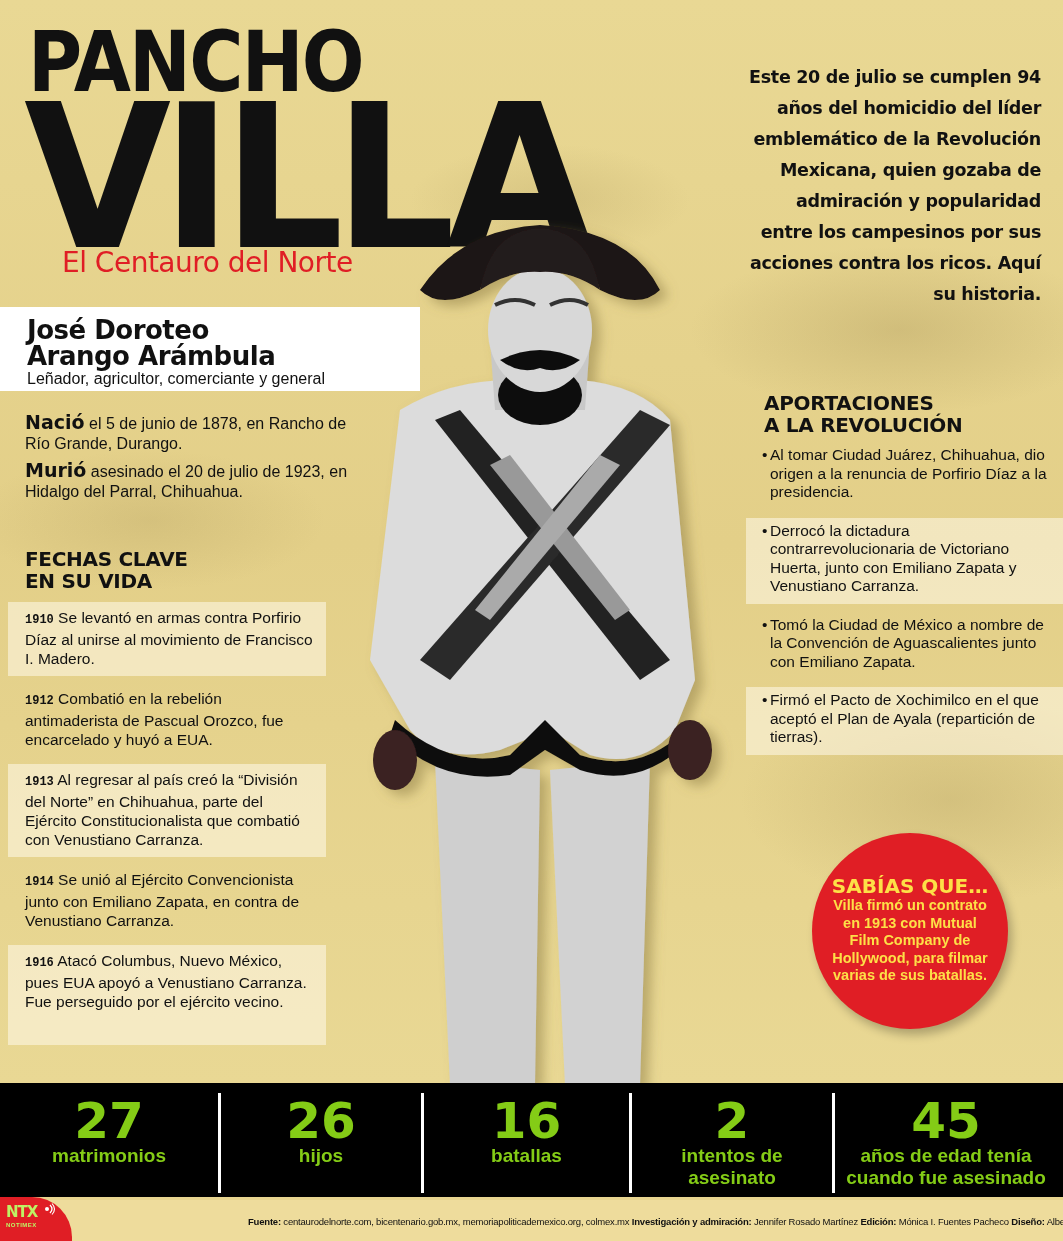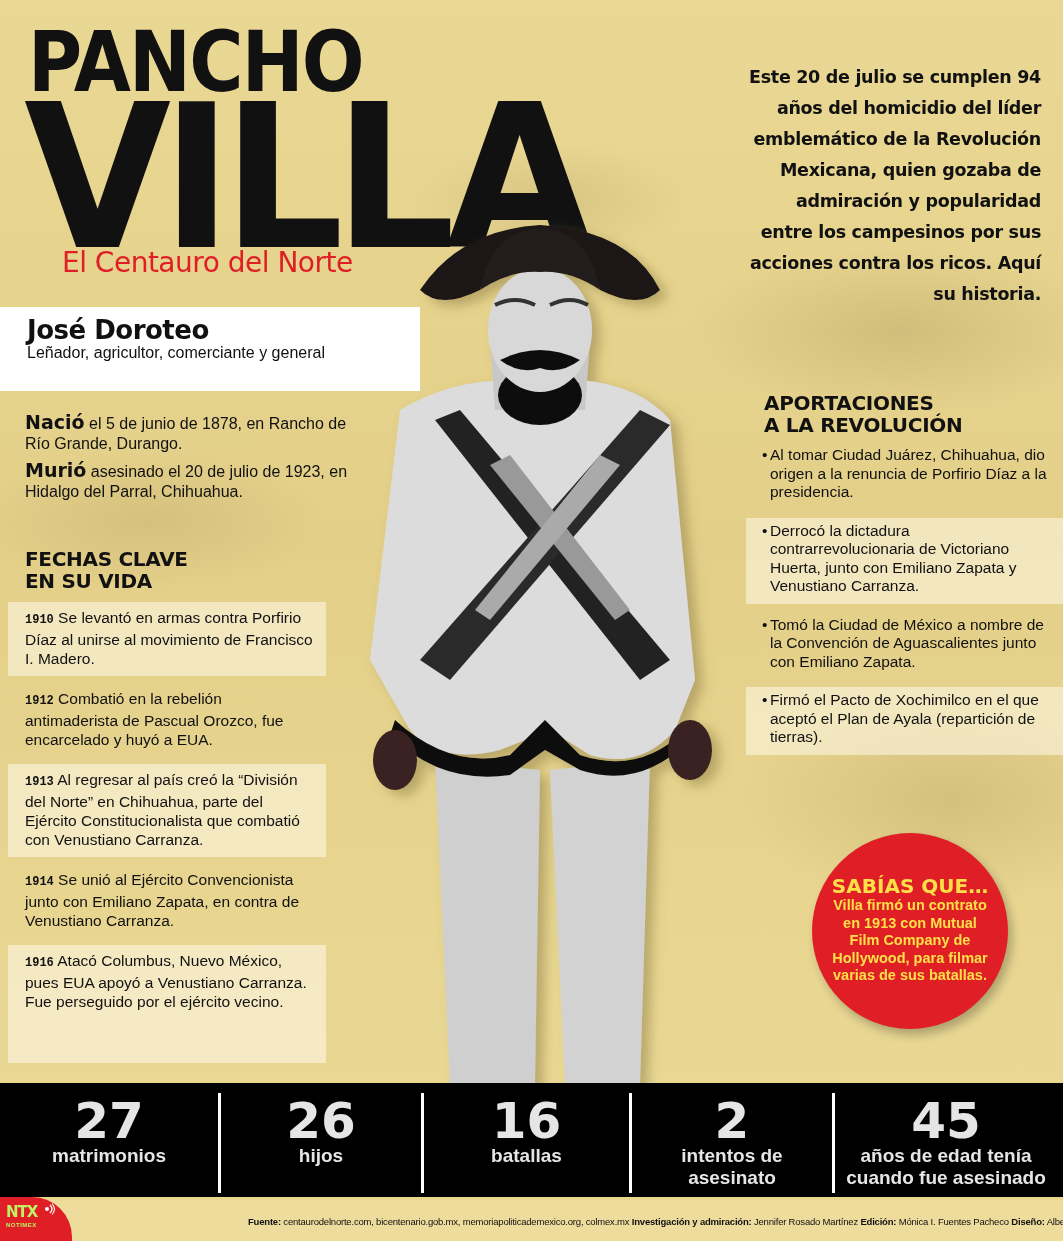"Arango Arámbula" div.name { html: none -> <div>Arango Arámbula</div> }
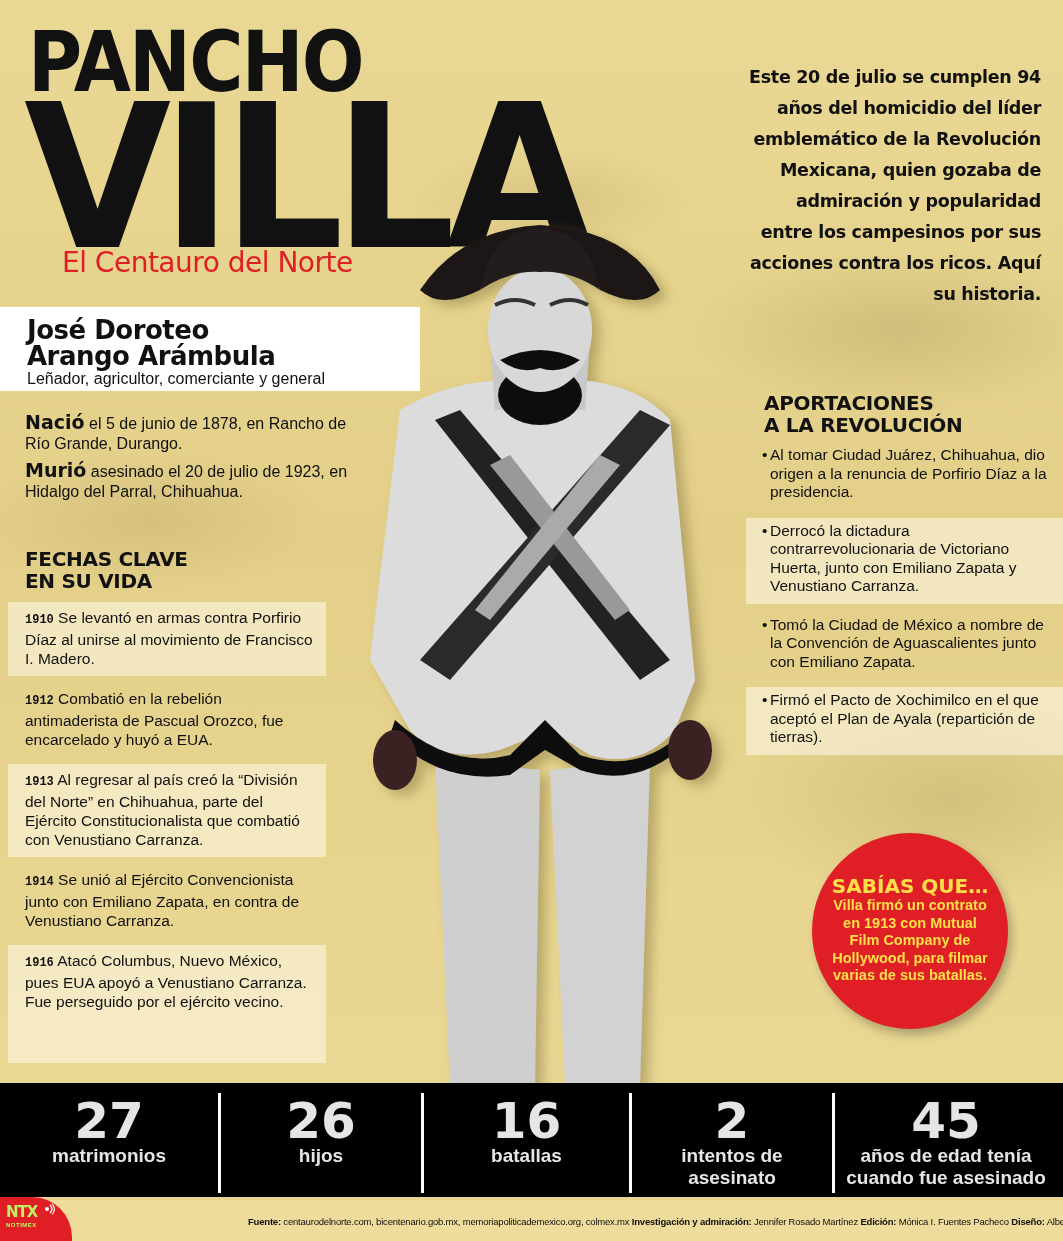"1916 Atacó Columbus, Nuevo México," div.tl-item { padding-bottom: 52px -> 34px }
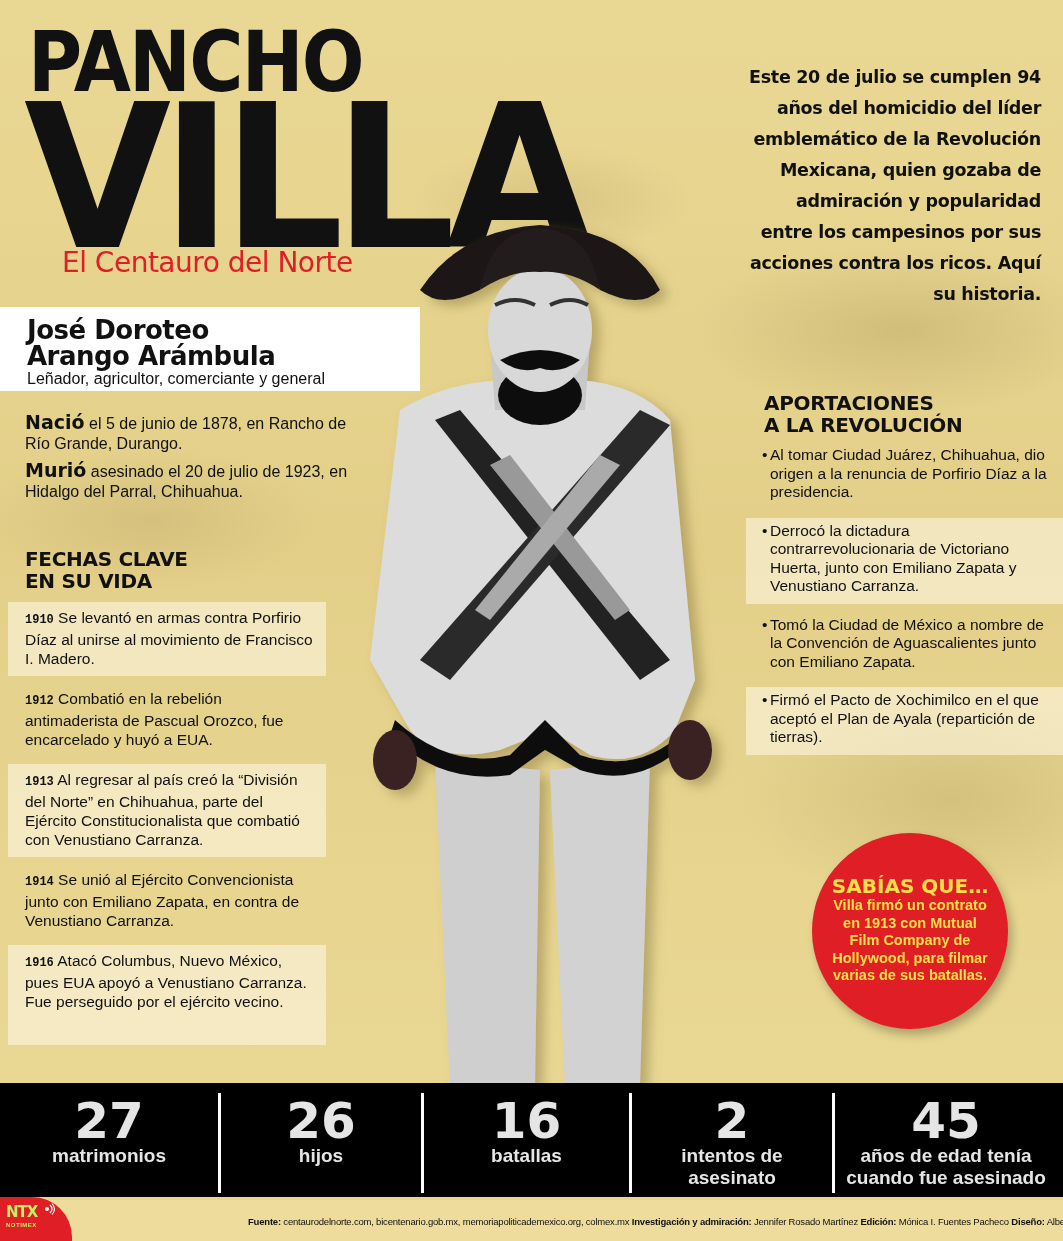"27" .stats { color: #e5e5e5 -> #84cc16 }
